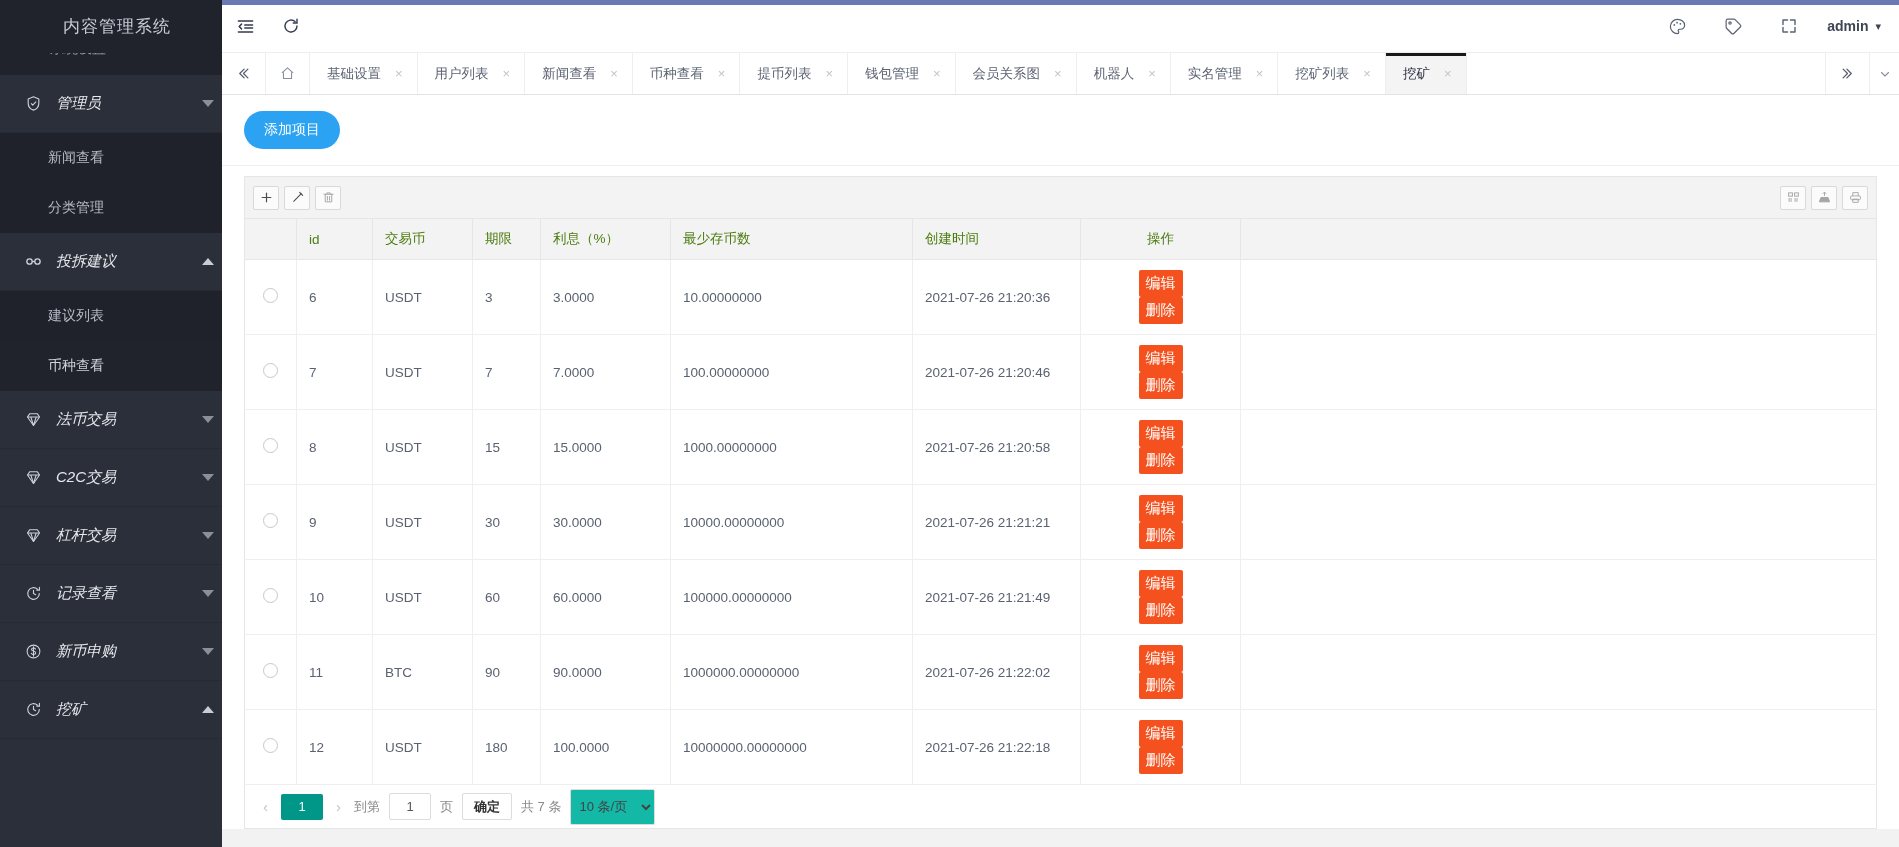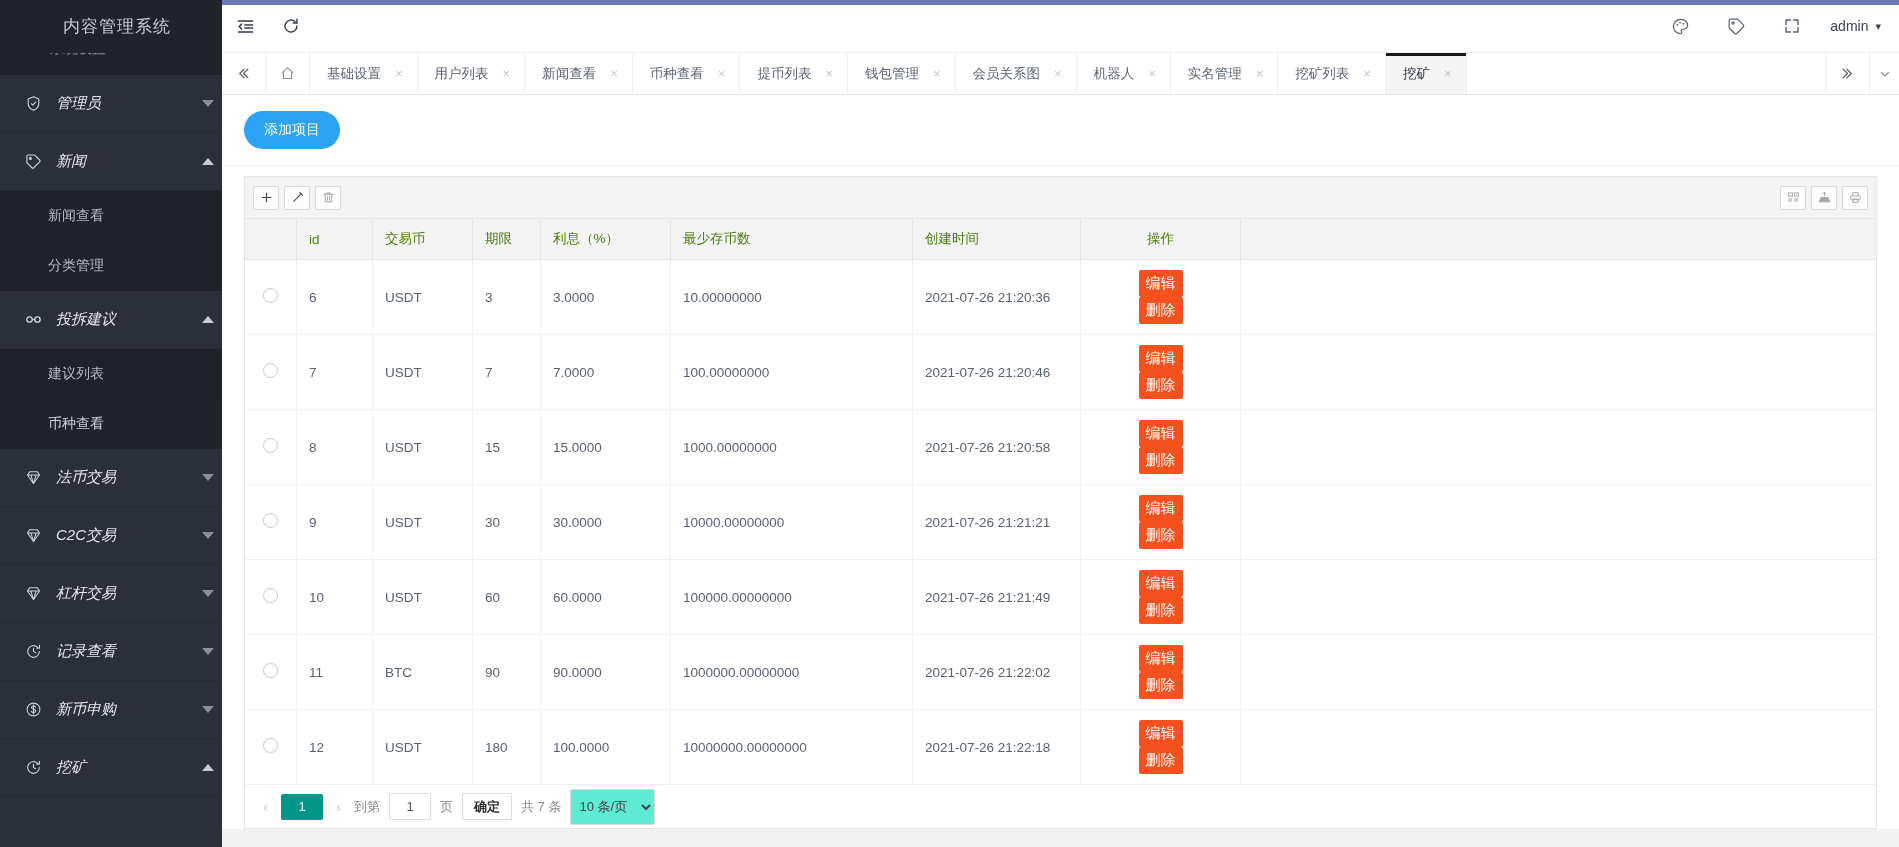"admin" .hdr-right { font-weight: none -> bold }
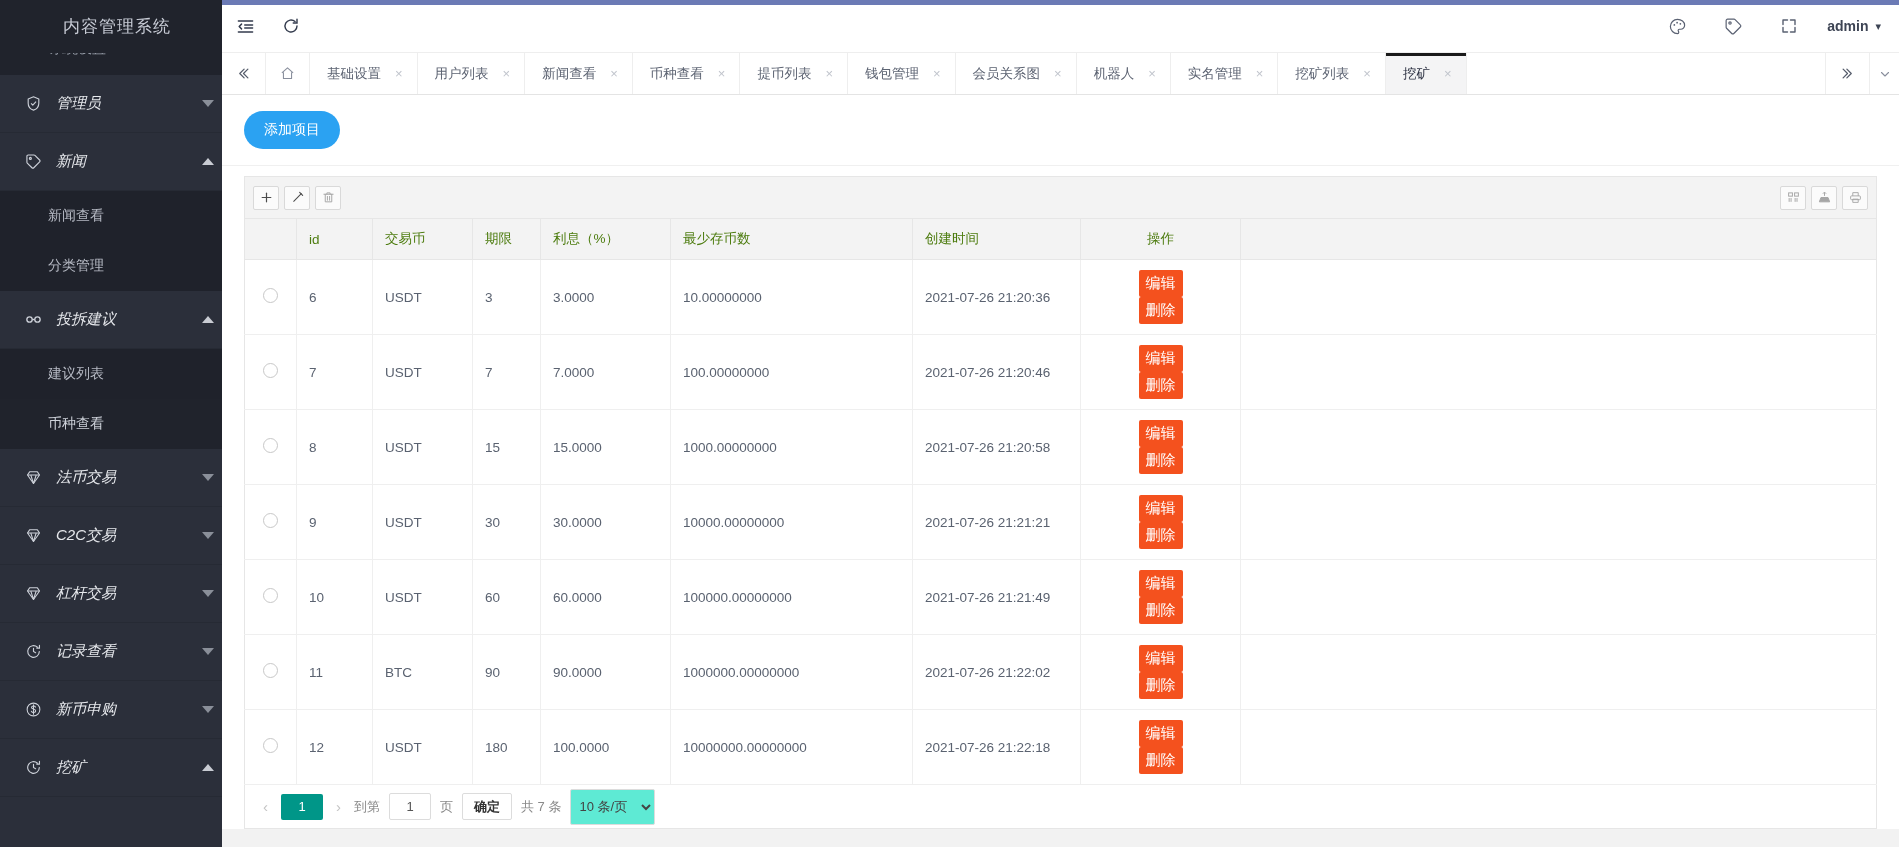"新闻" div.nav-group-head { html: <div> <span> <svg> <path></path> <circle></circle> </svg> </span> <span>新闻</span> <span></span> </div> -> none }
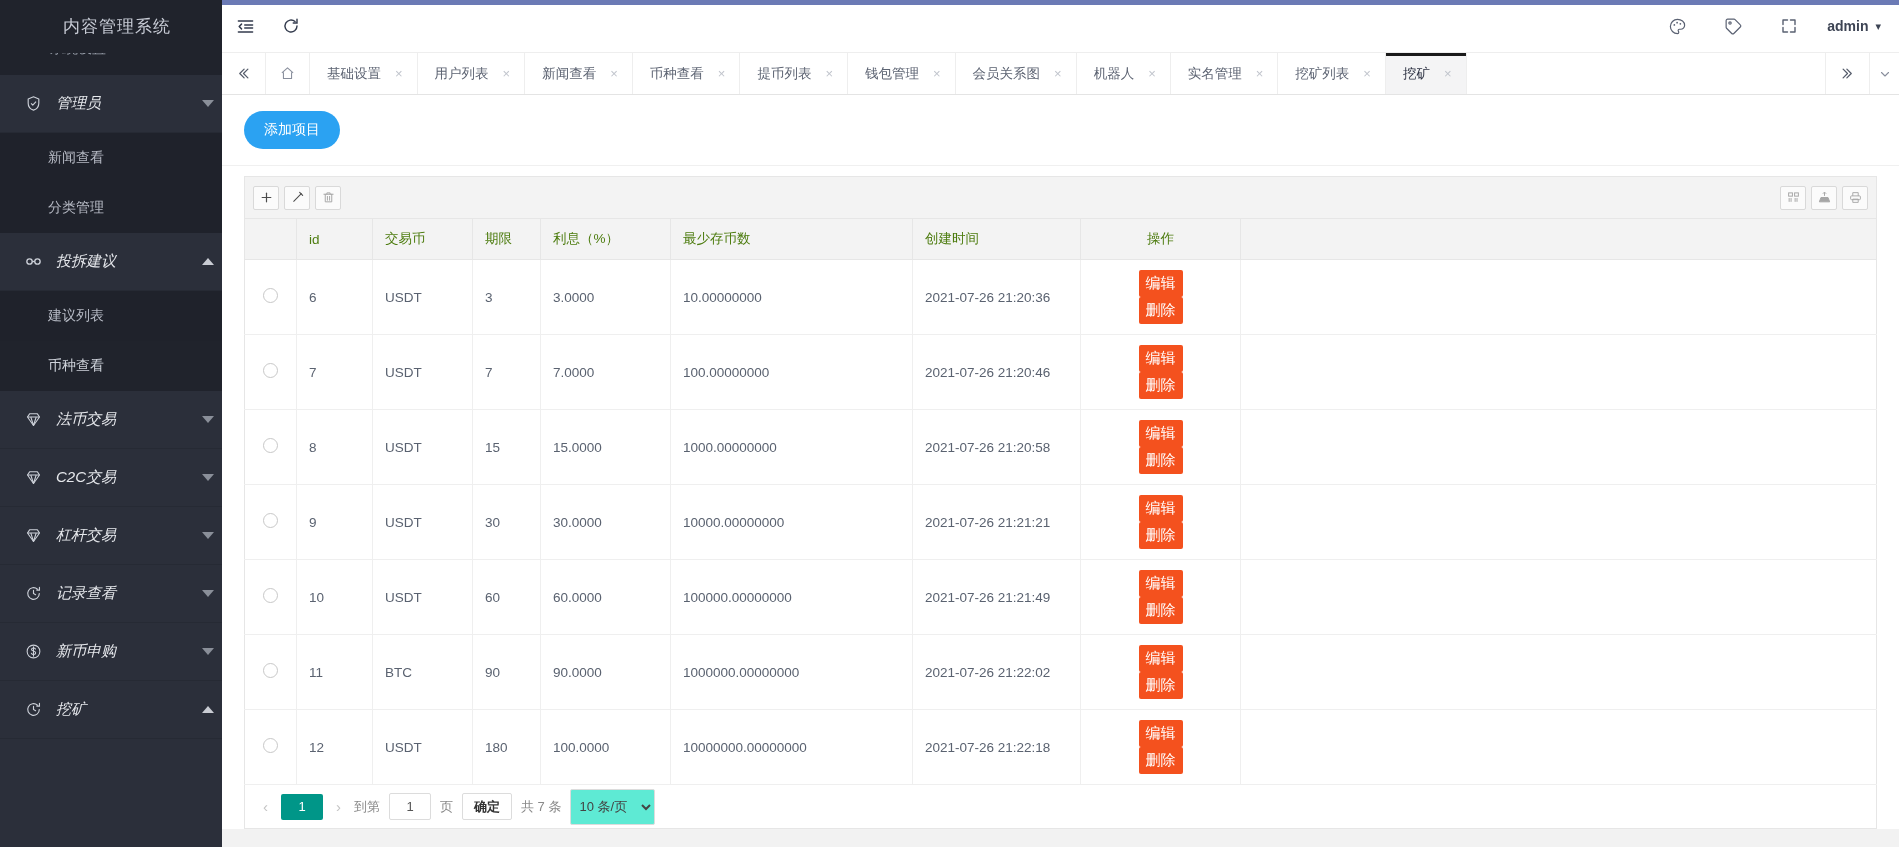"10 条/页" .pg-select { background: #5eead4 -> #14b8a6 }
